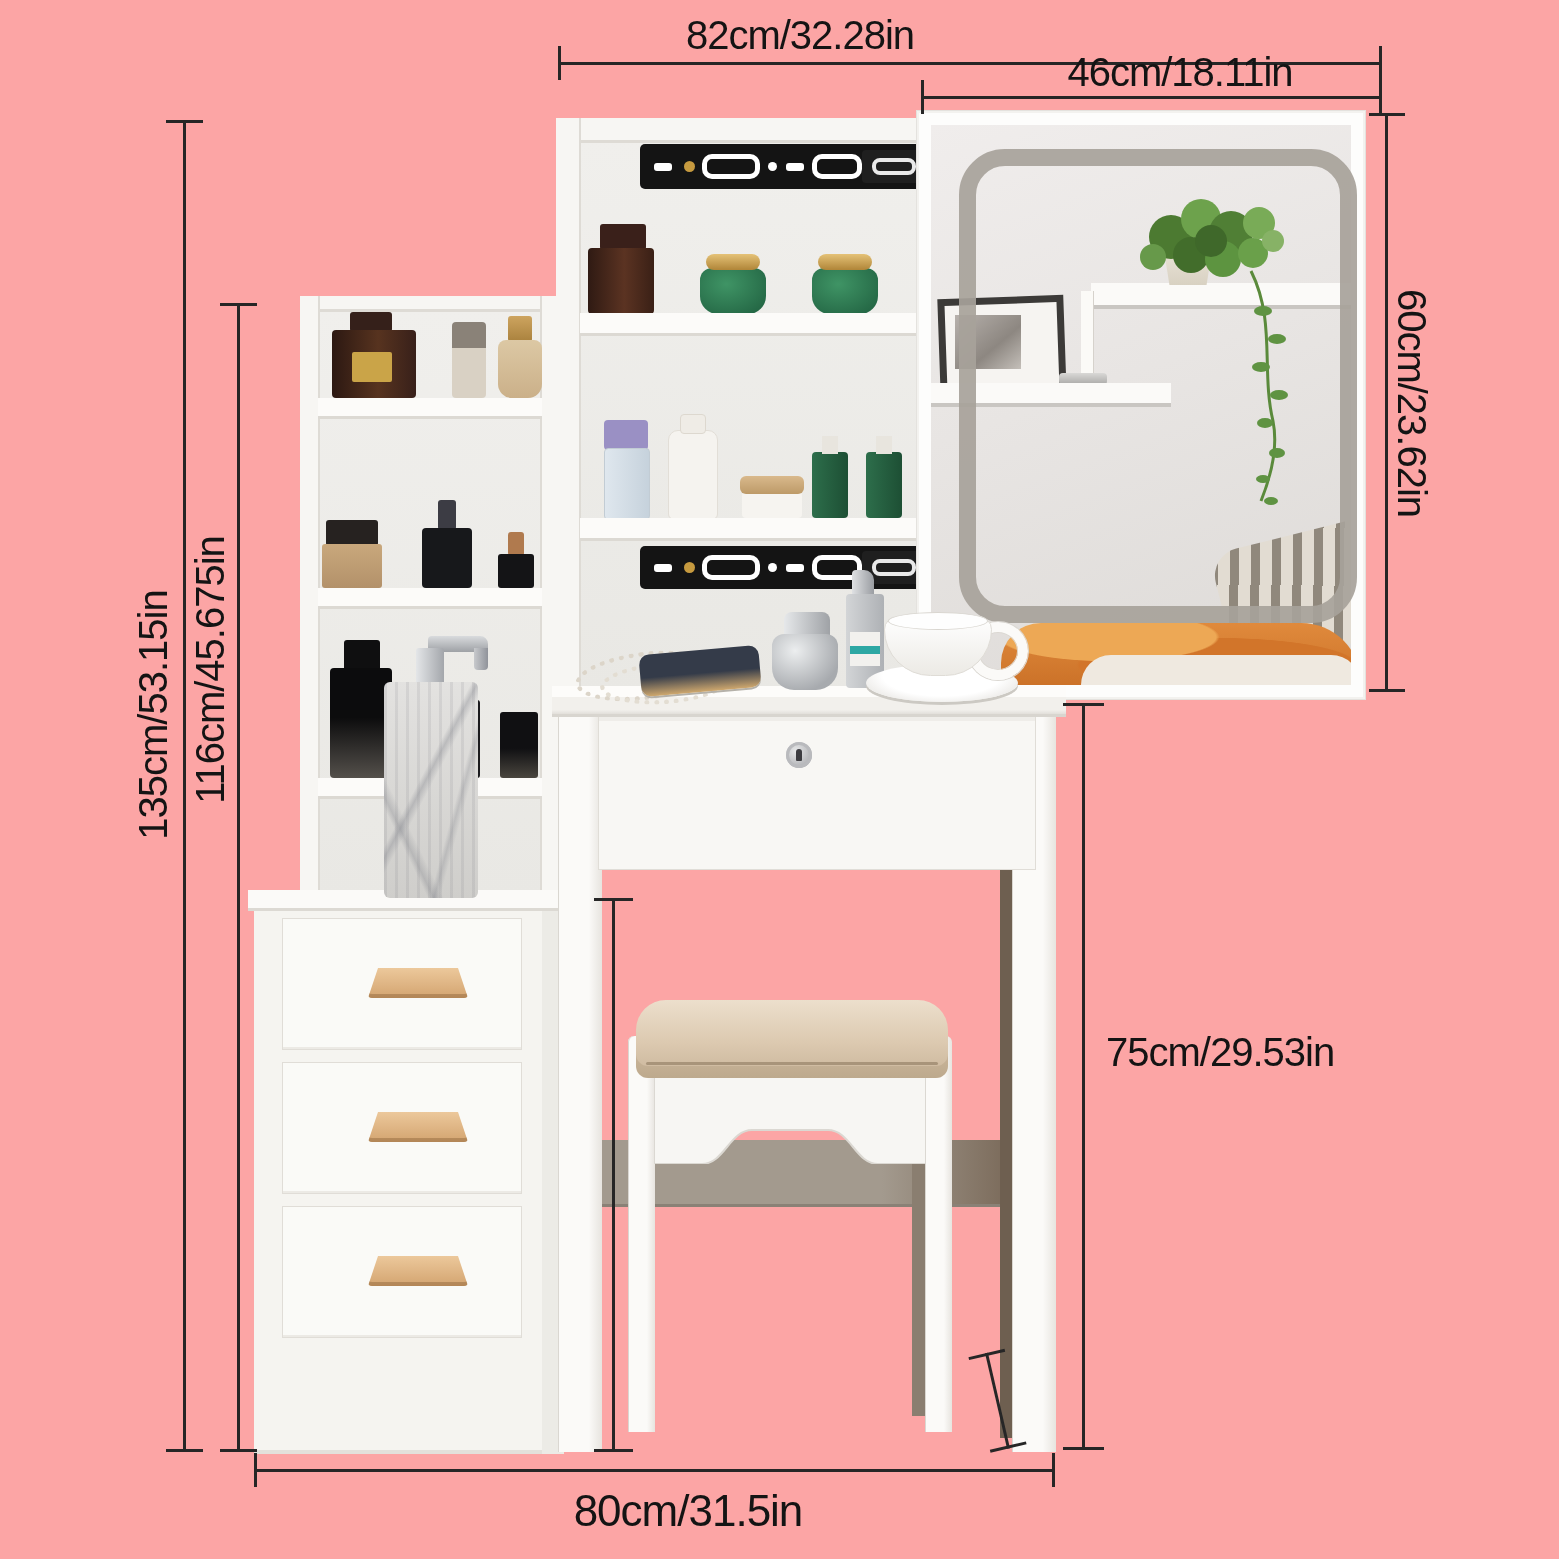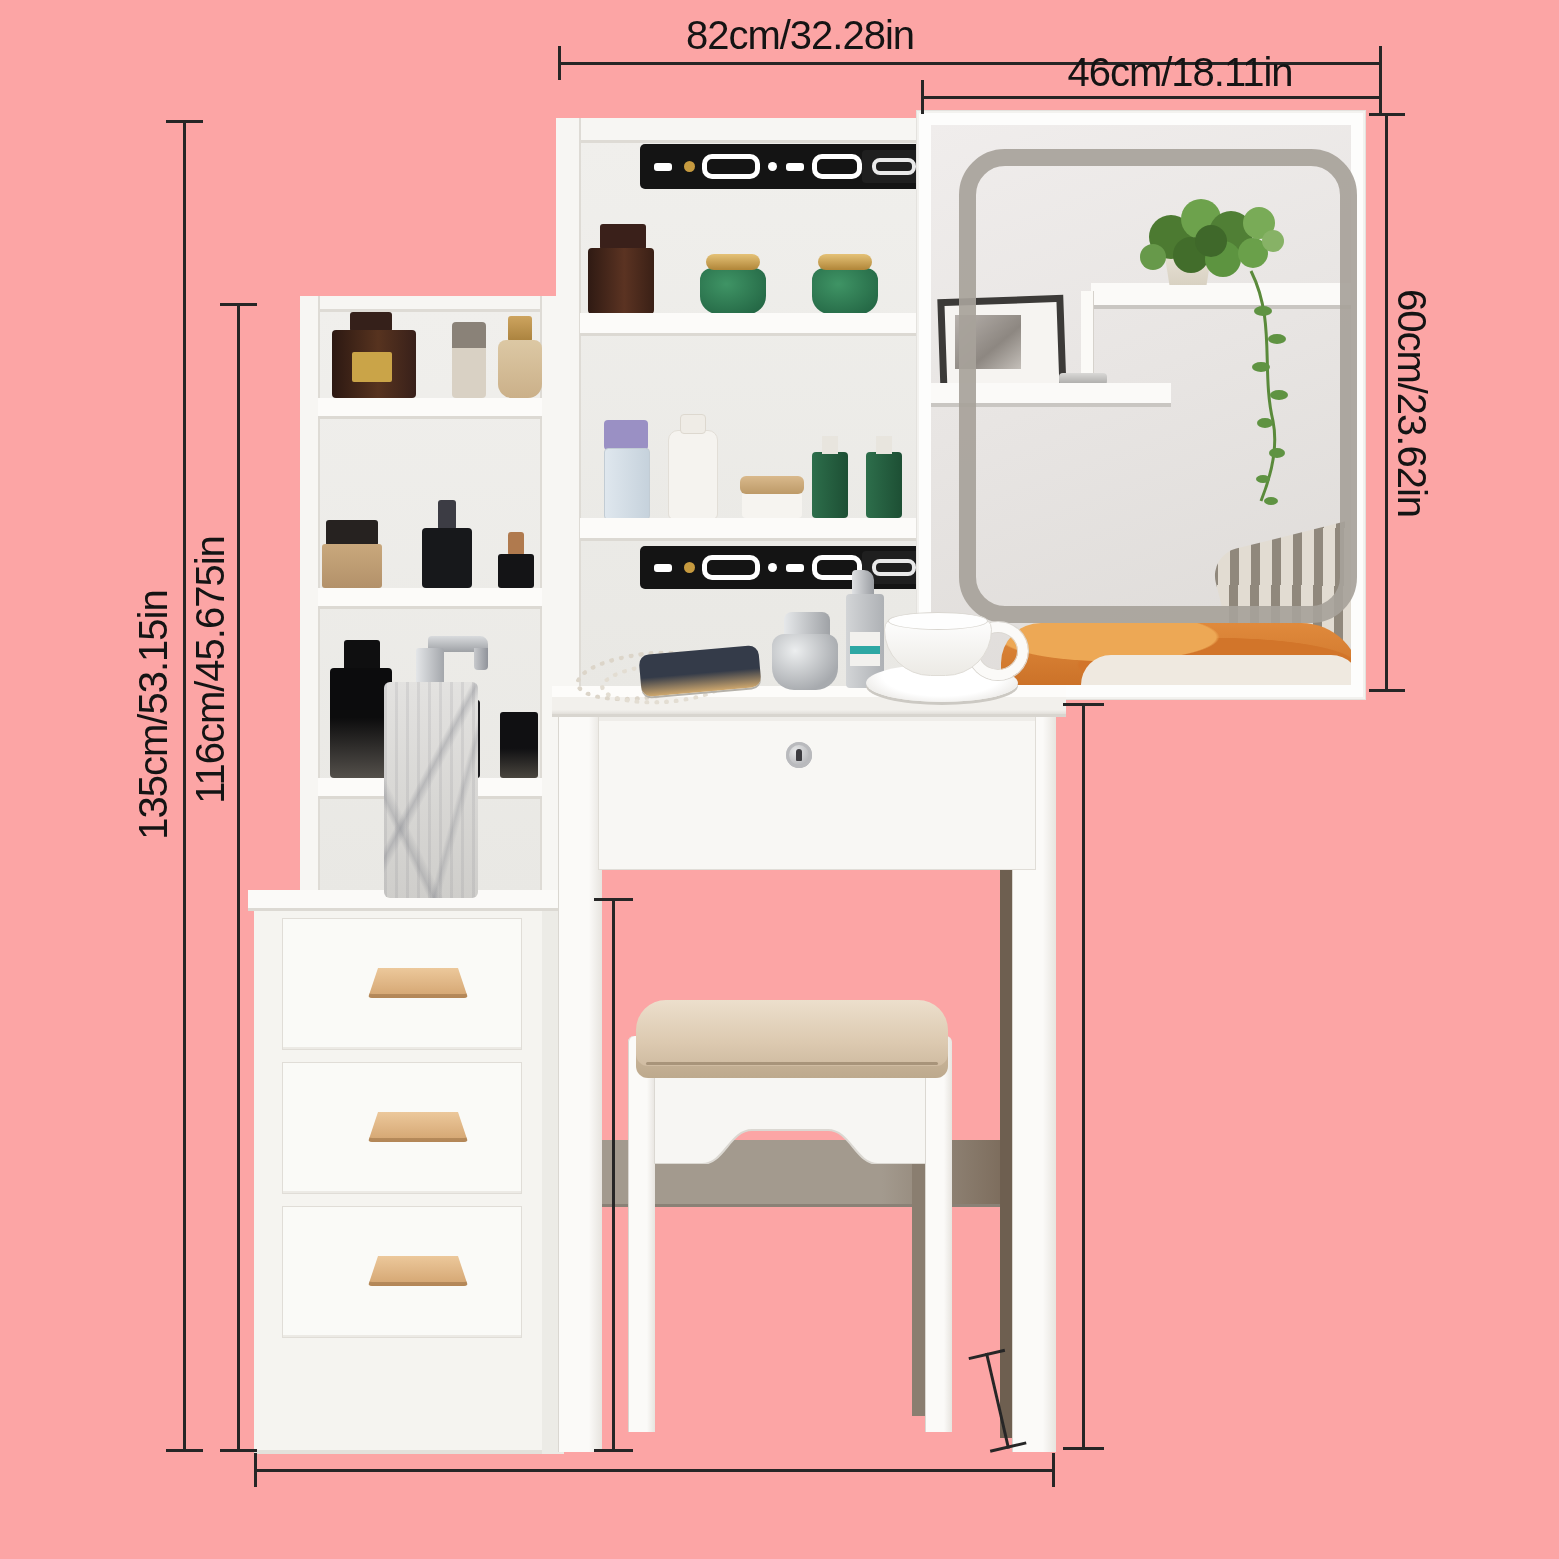"75cm/29.53in" div.dlabel { html: none -> <div>75cm/29.53in</div> }
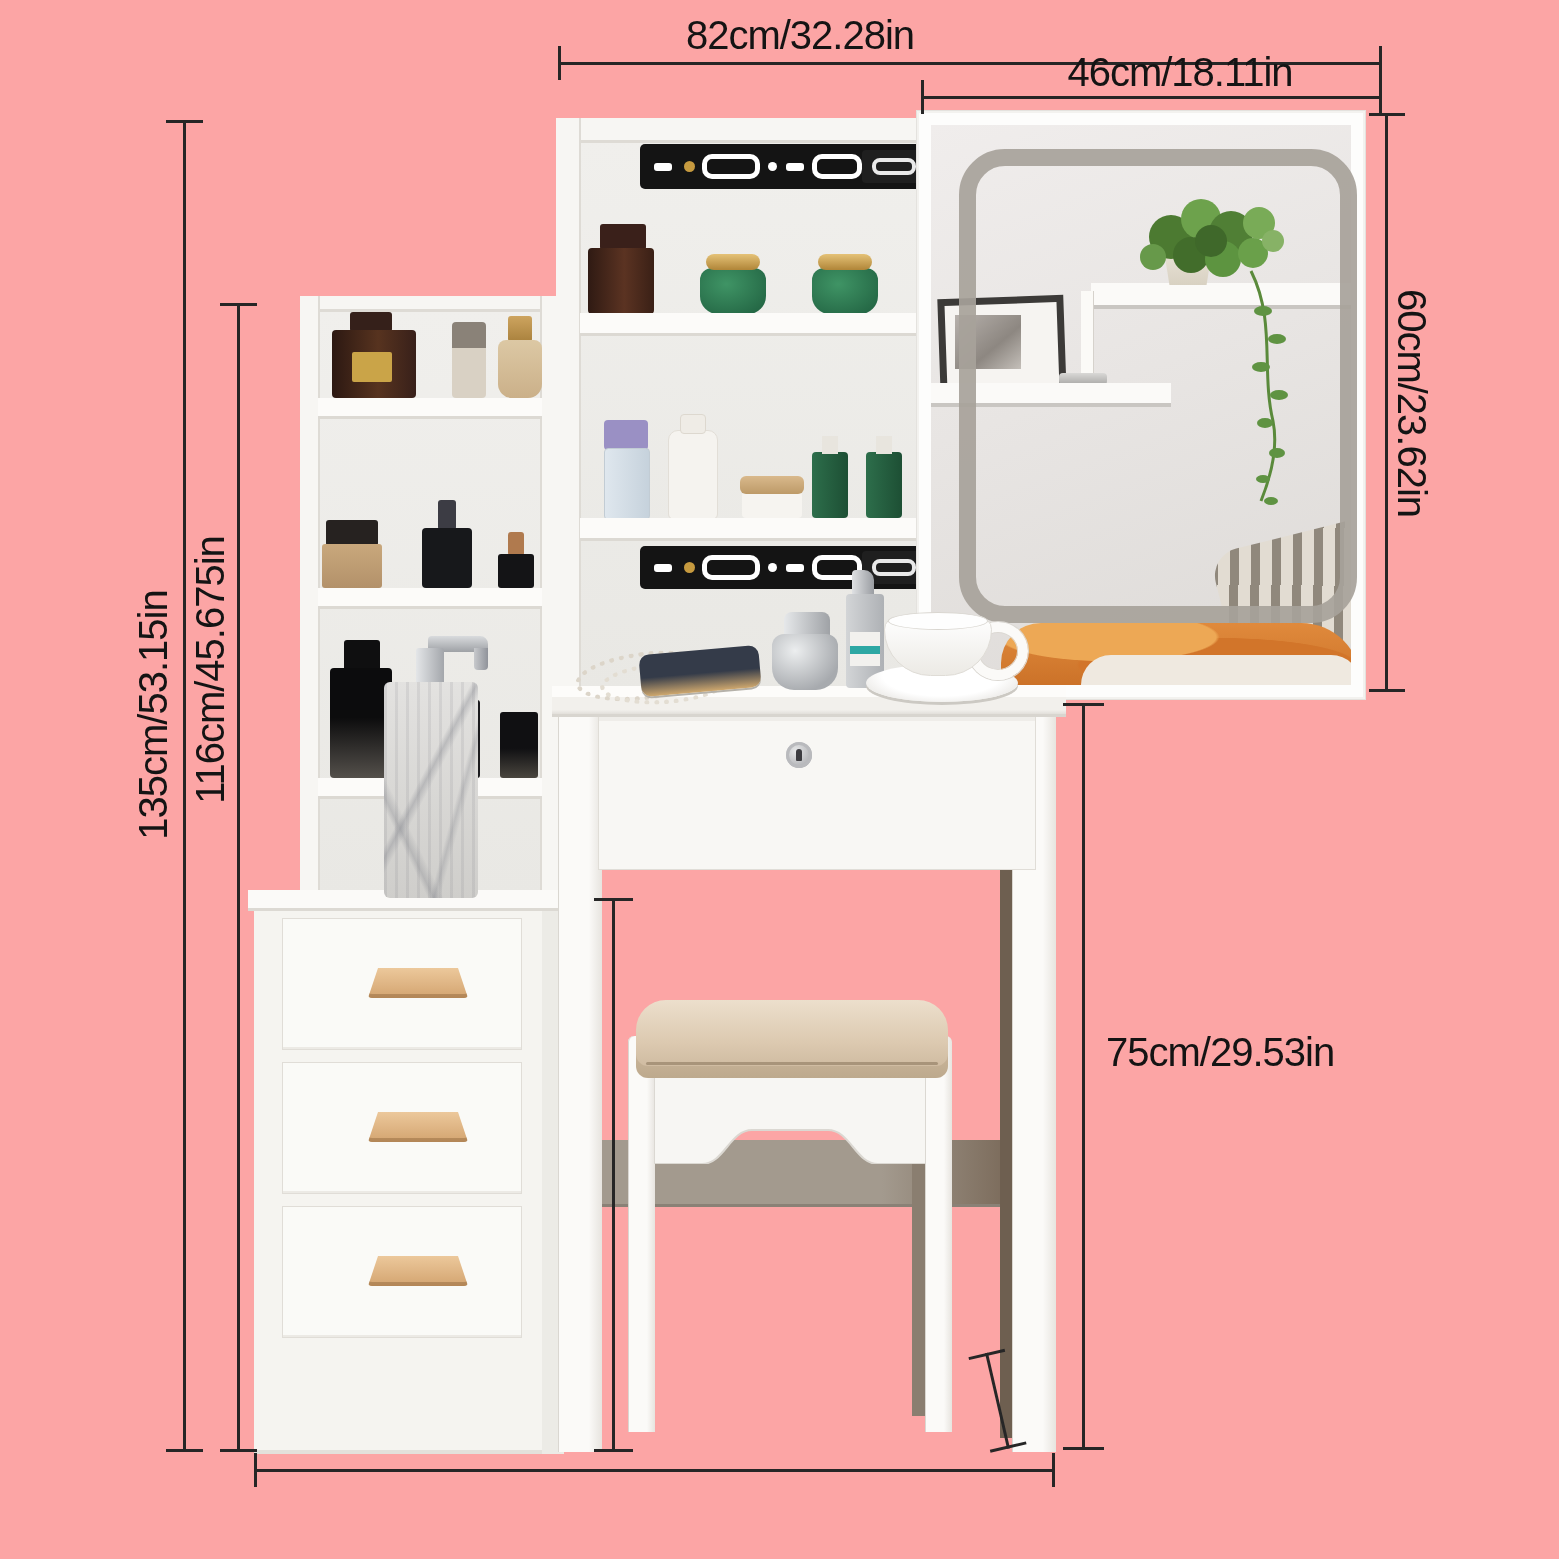"80cm/31.5in" div.dlabel { html: none -> <div>80cm/31.5in</div> }
